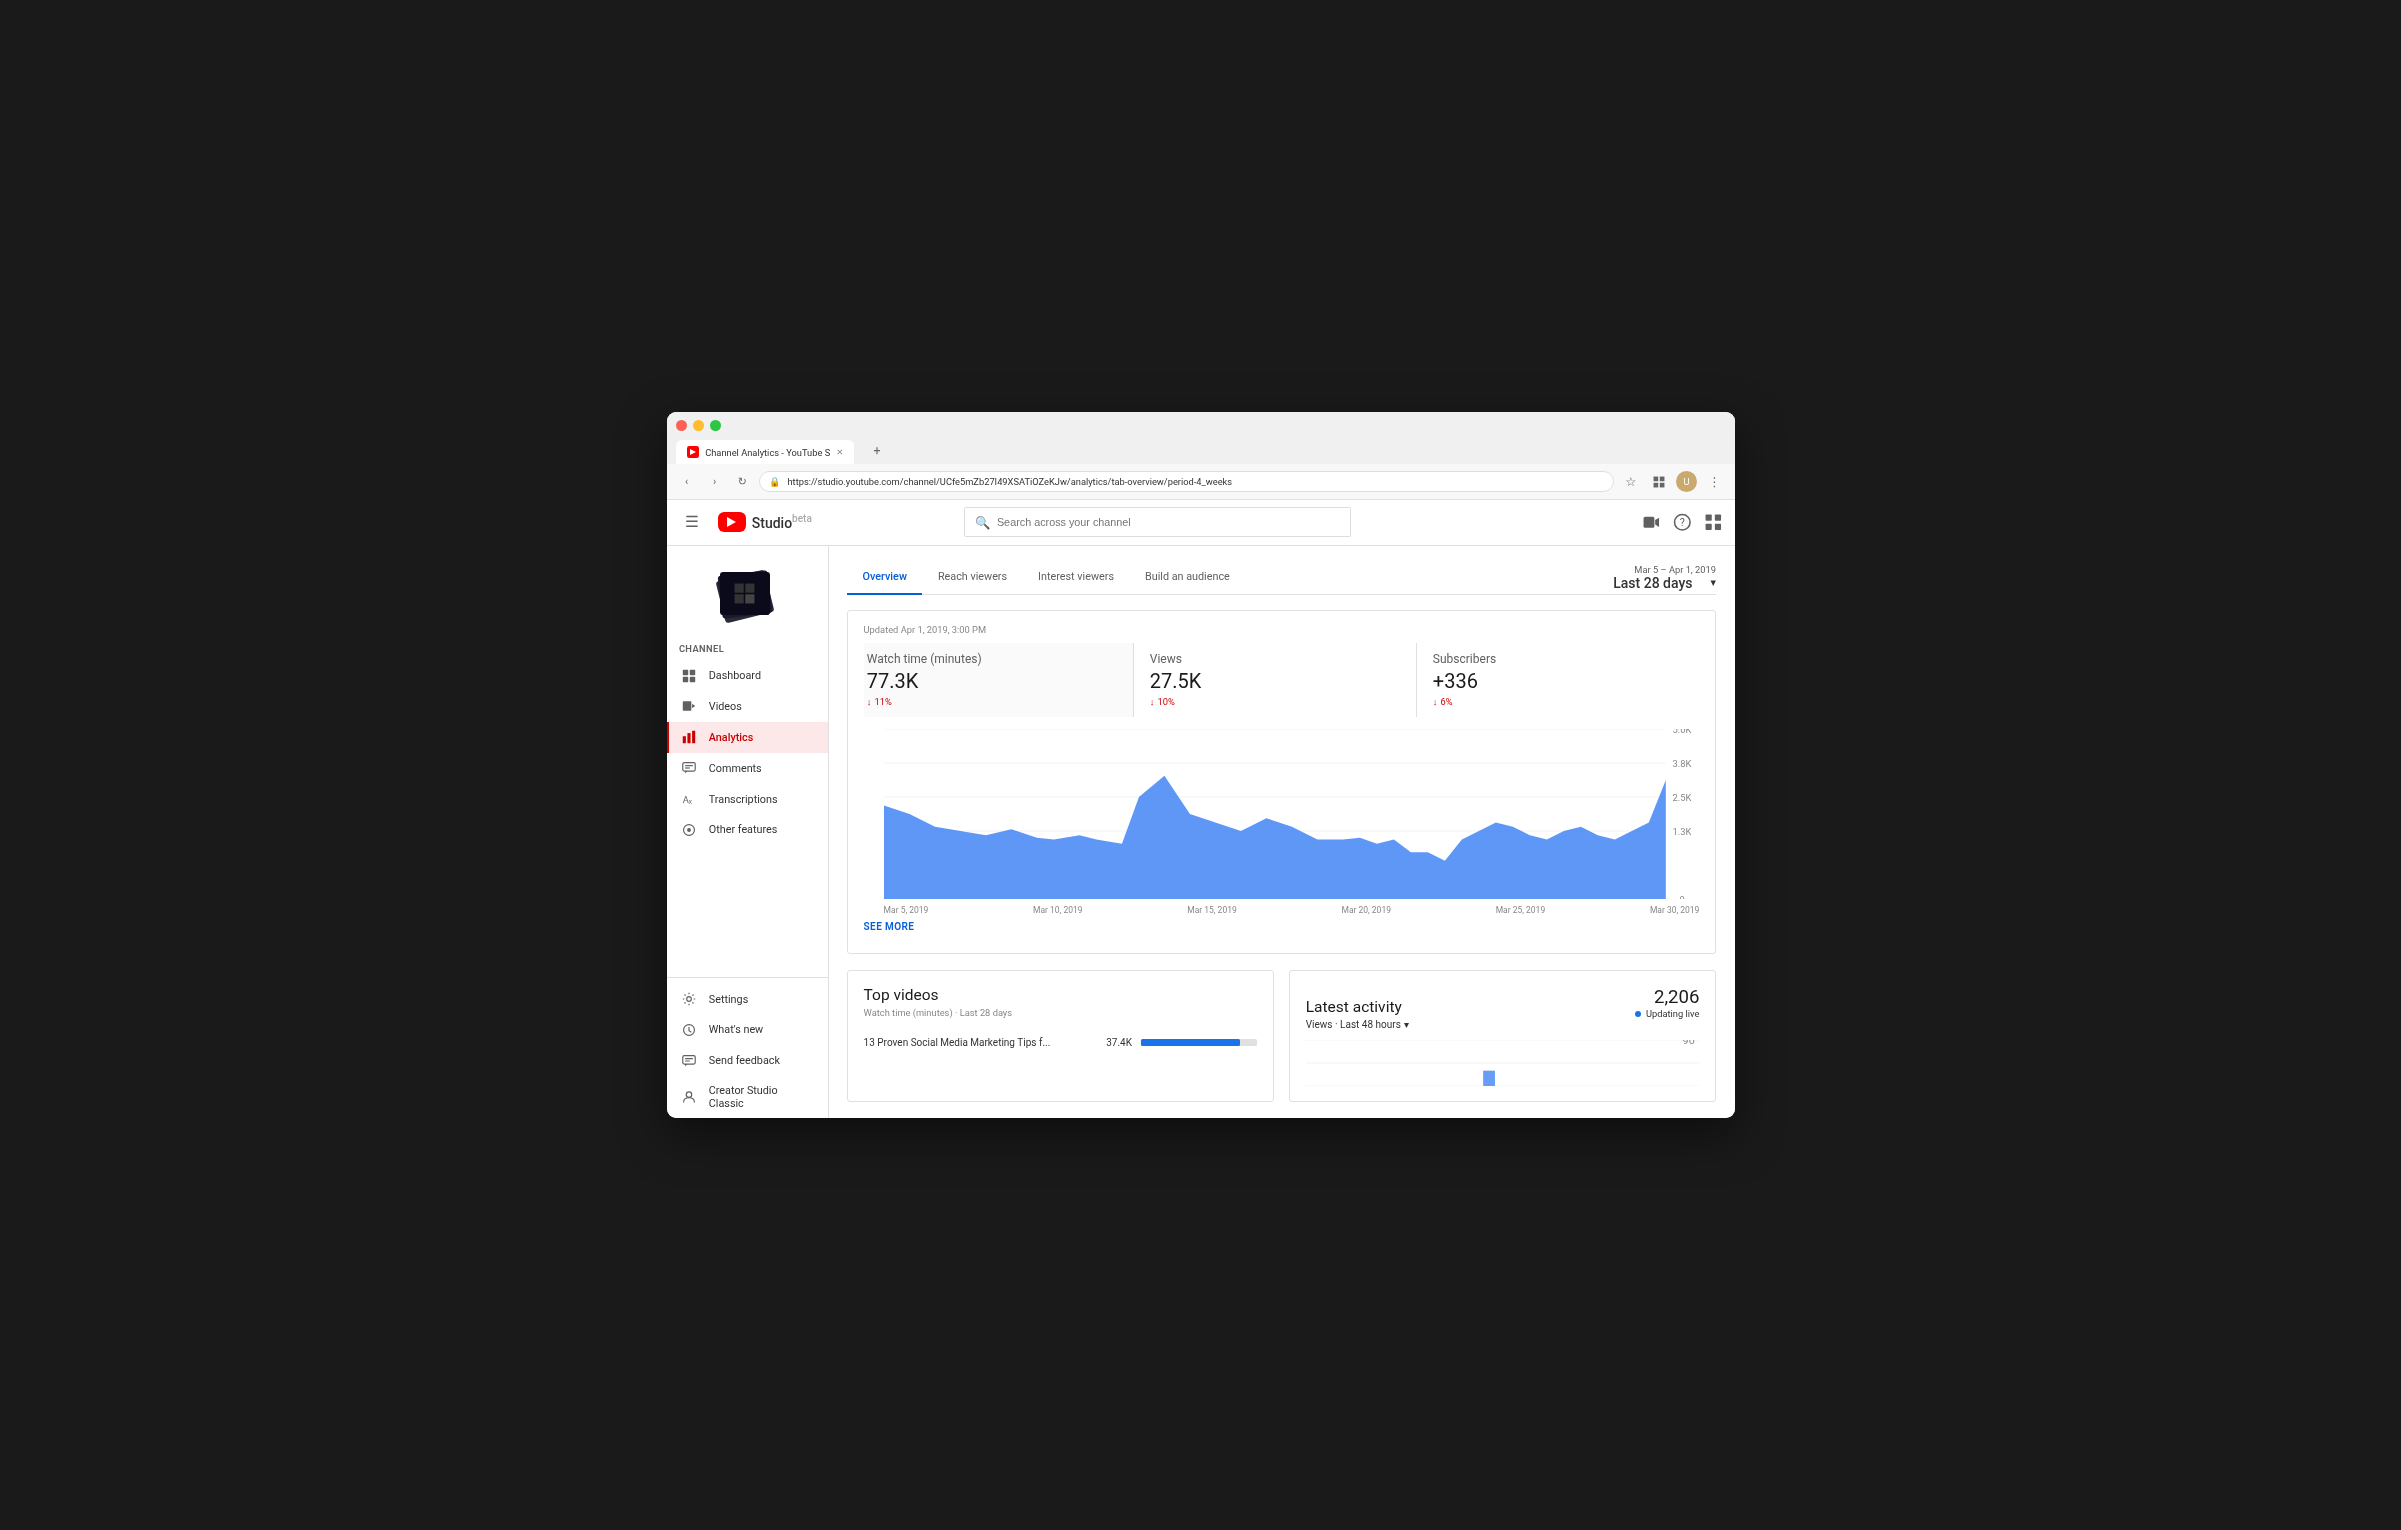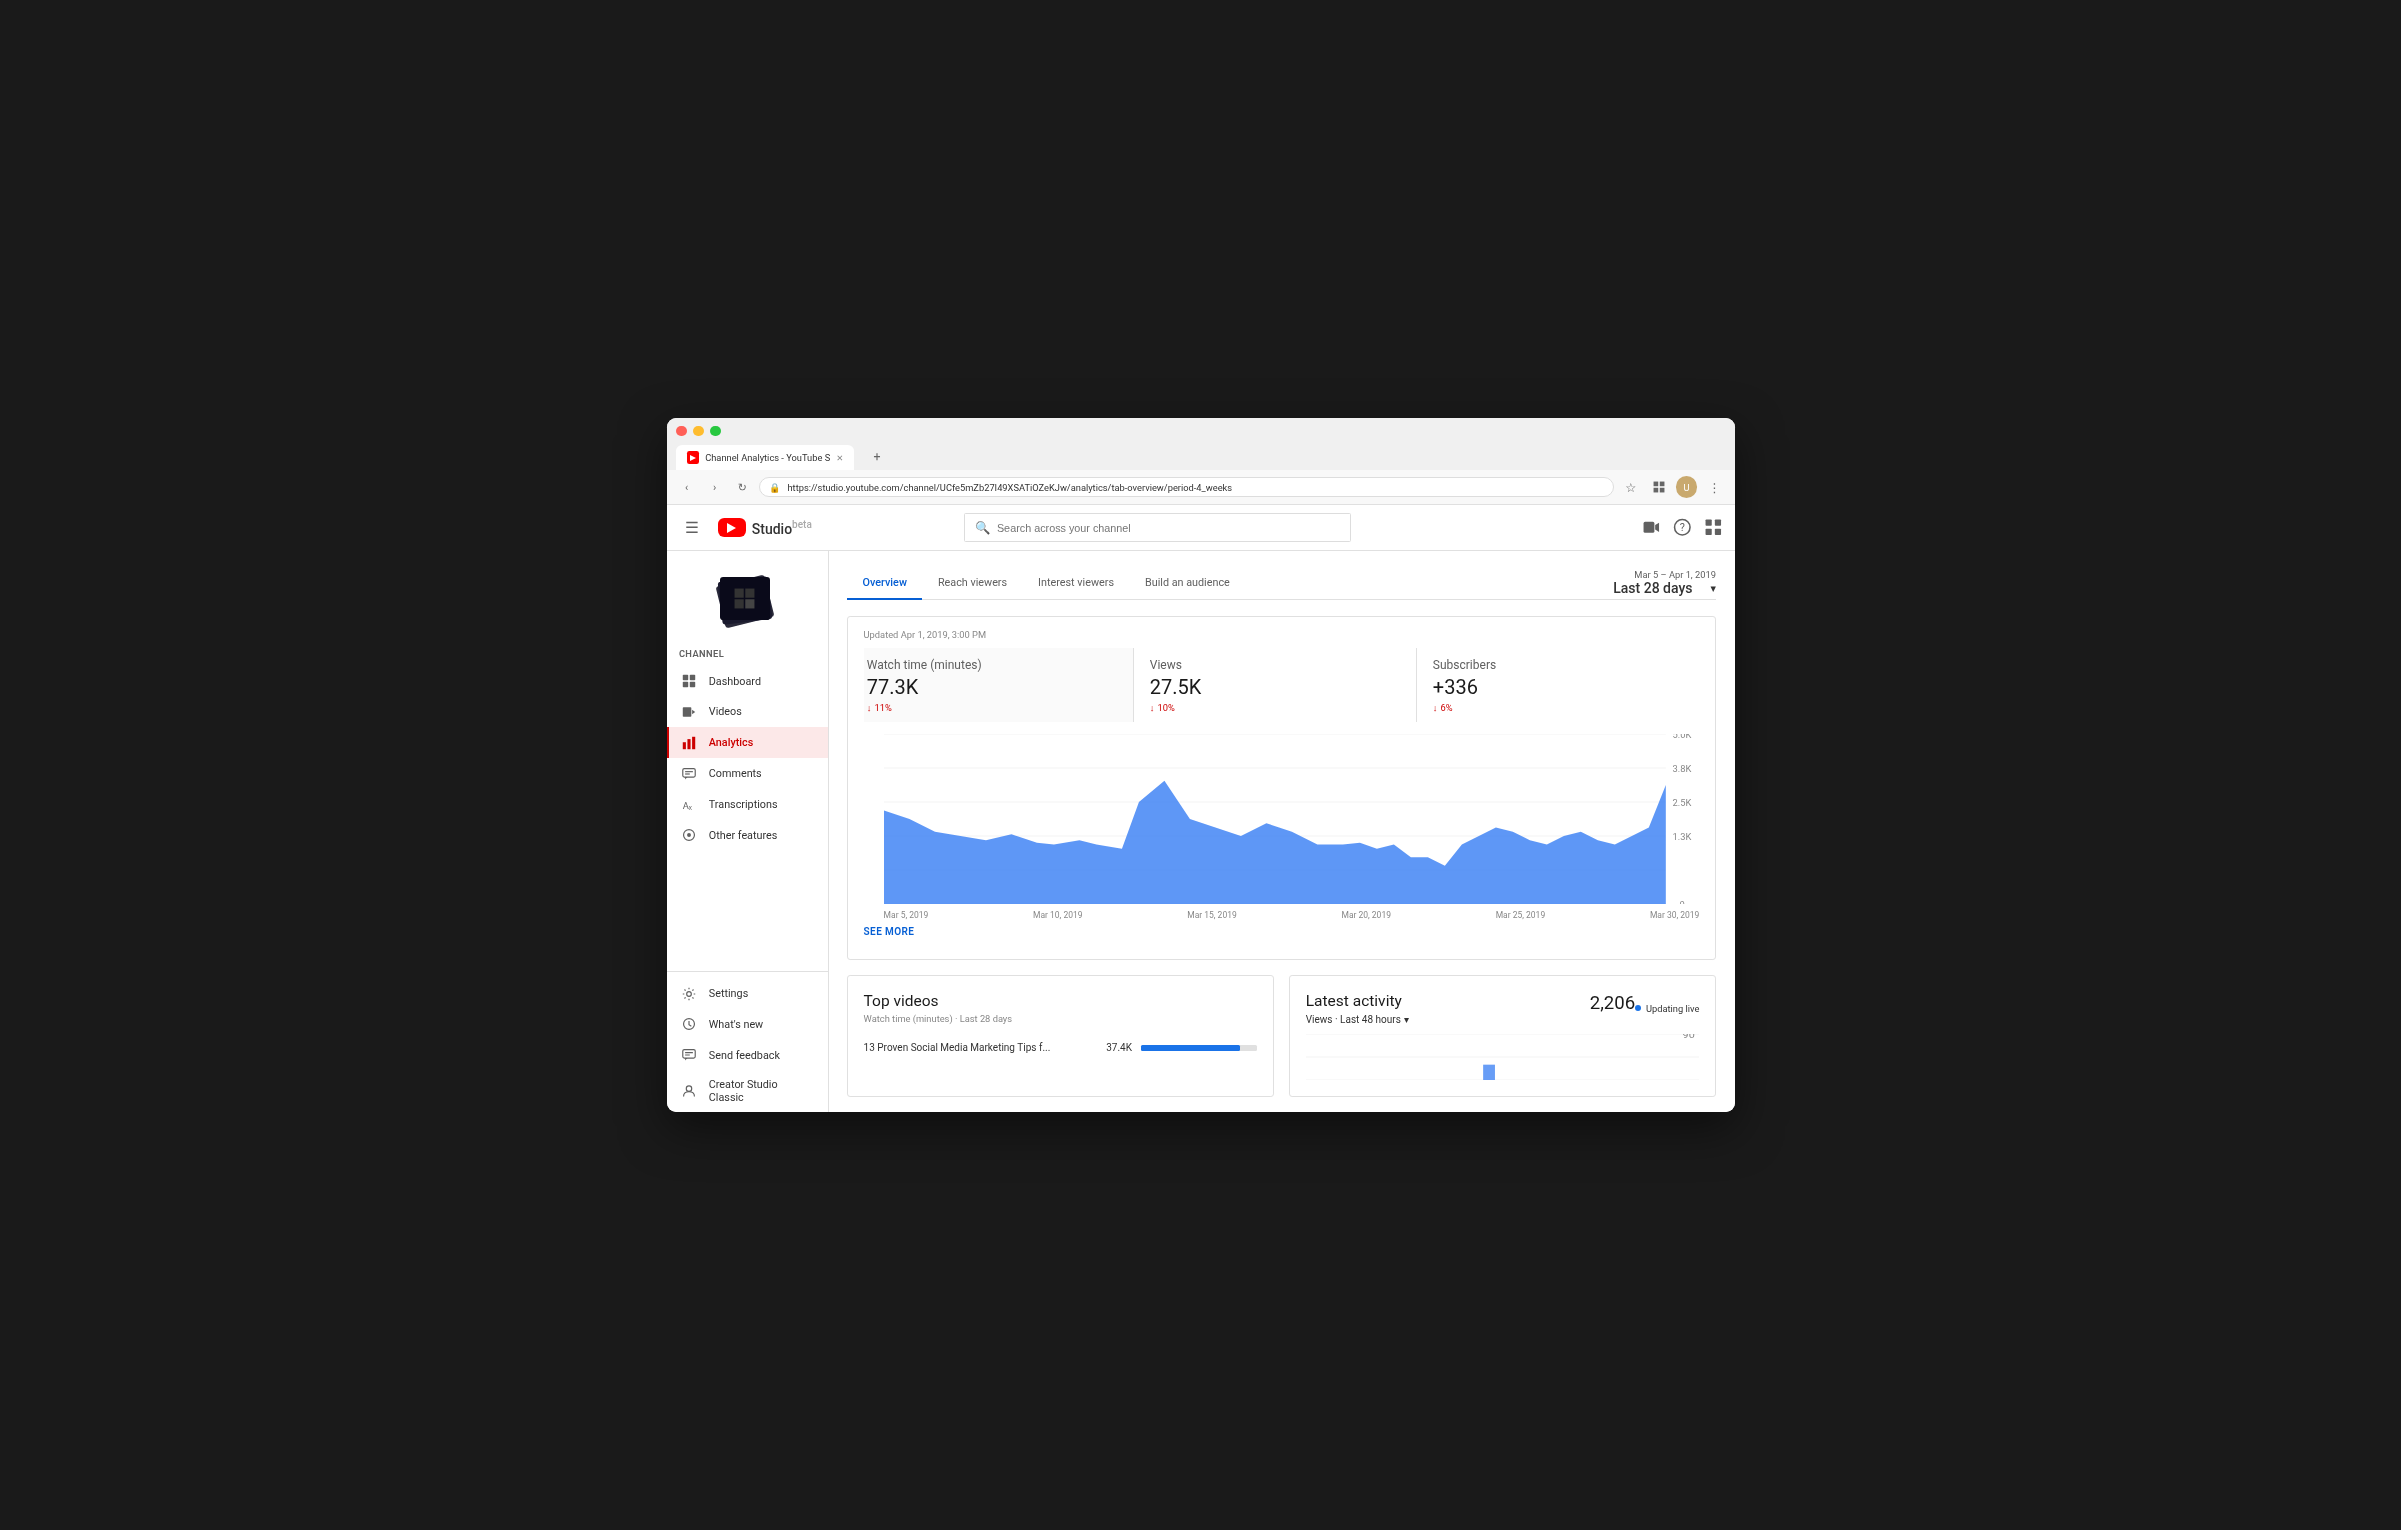"Latest activity" .latest-header { align-items: center -> flex-end }
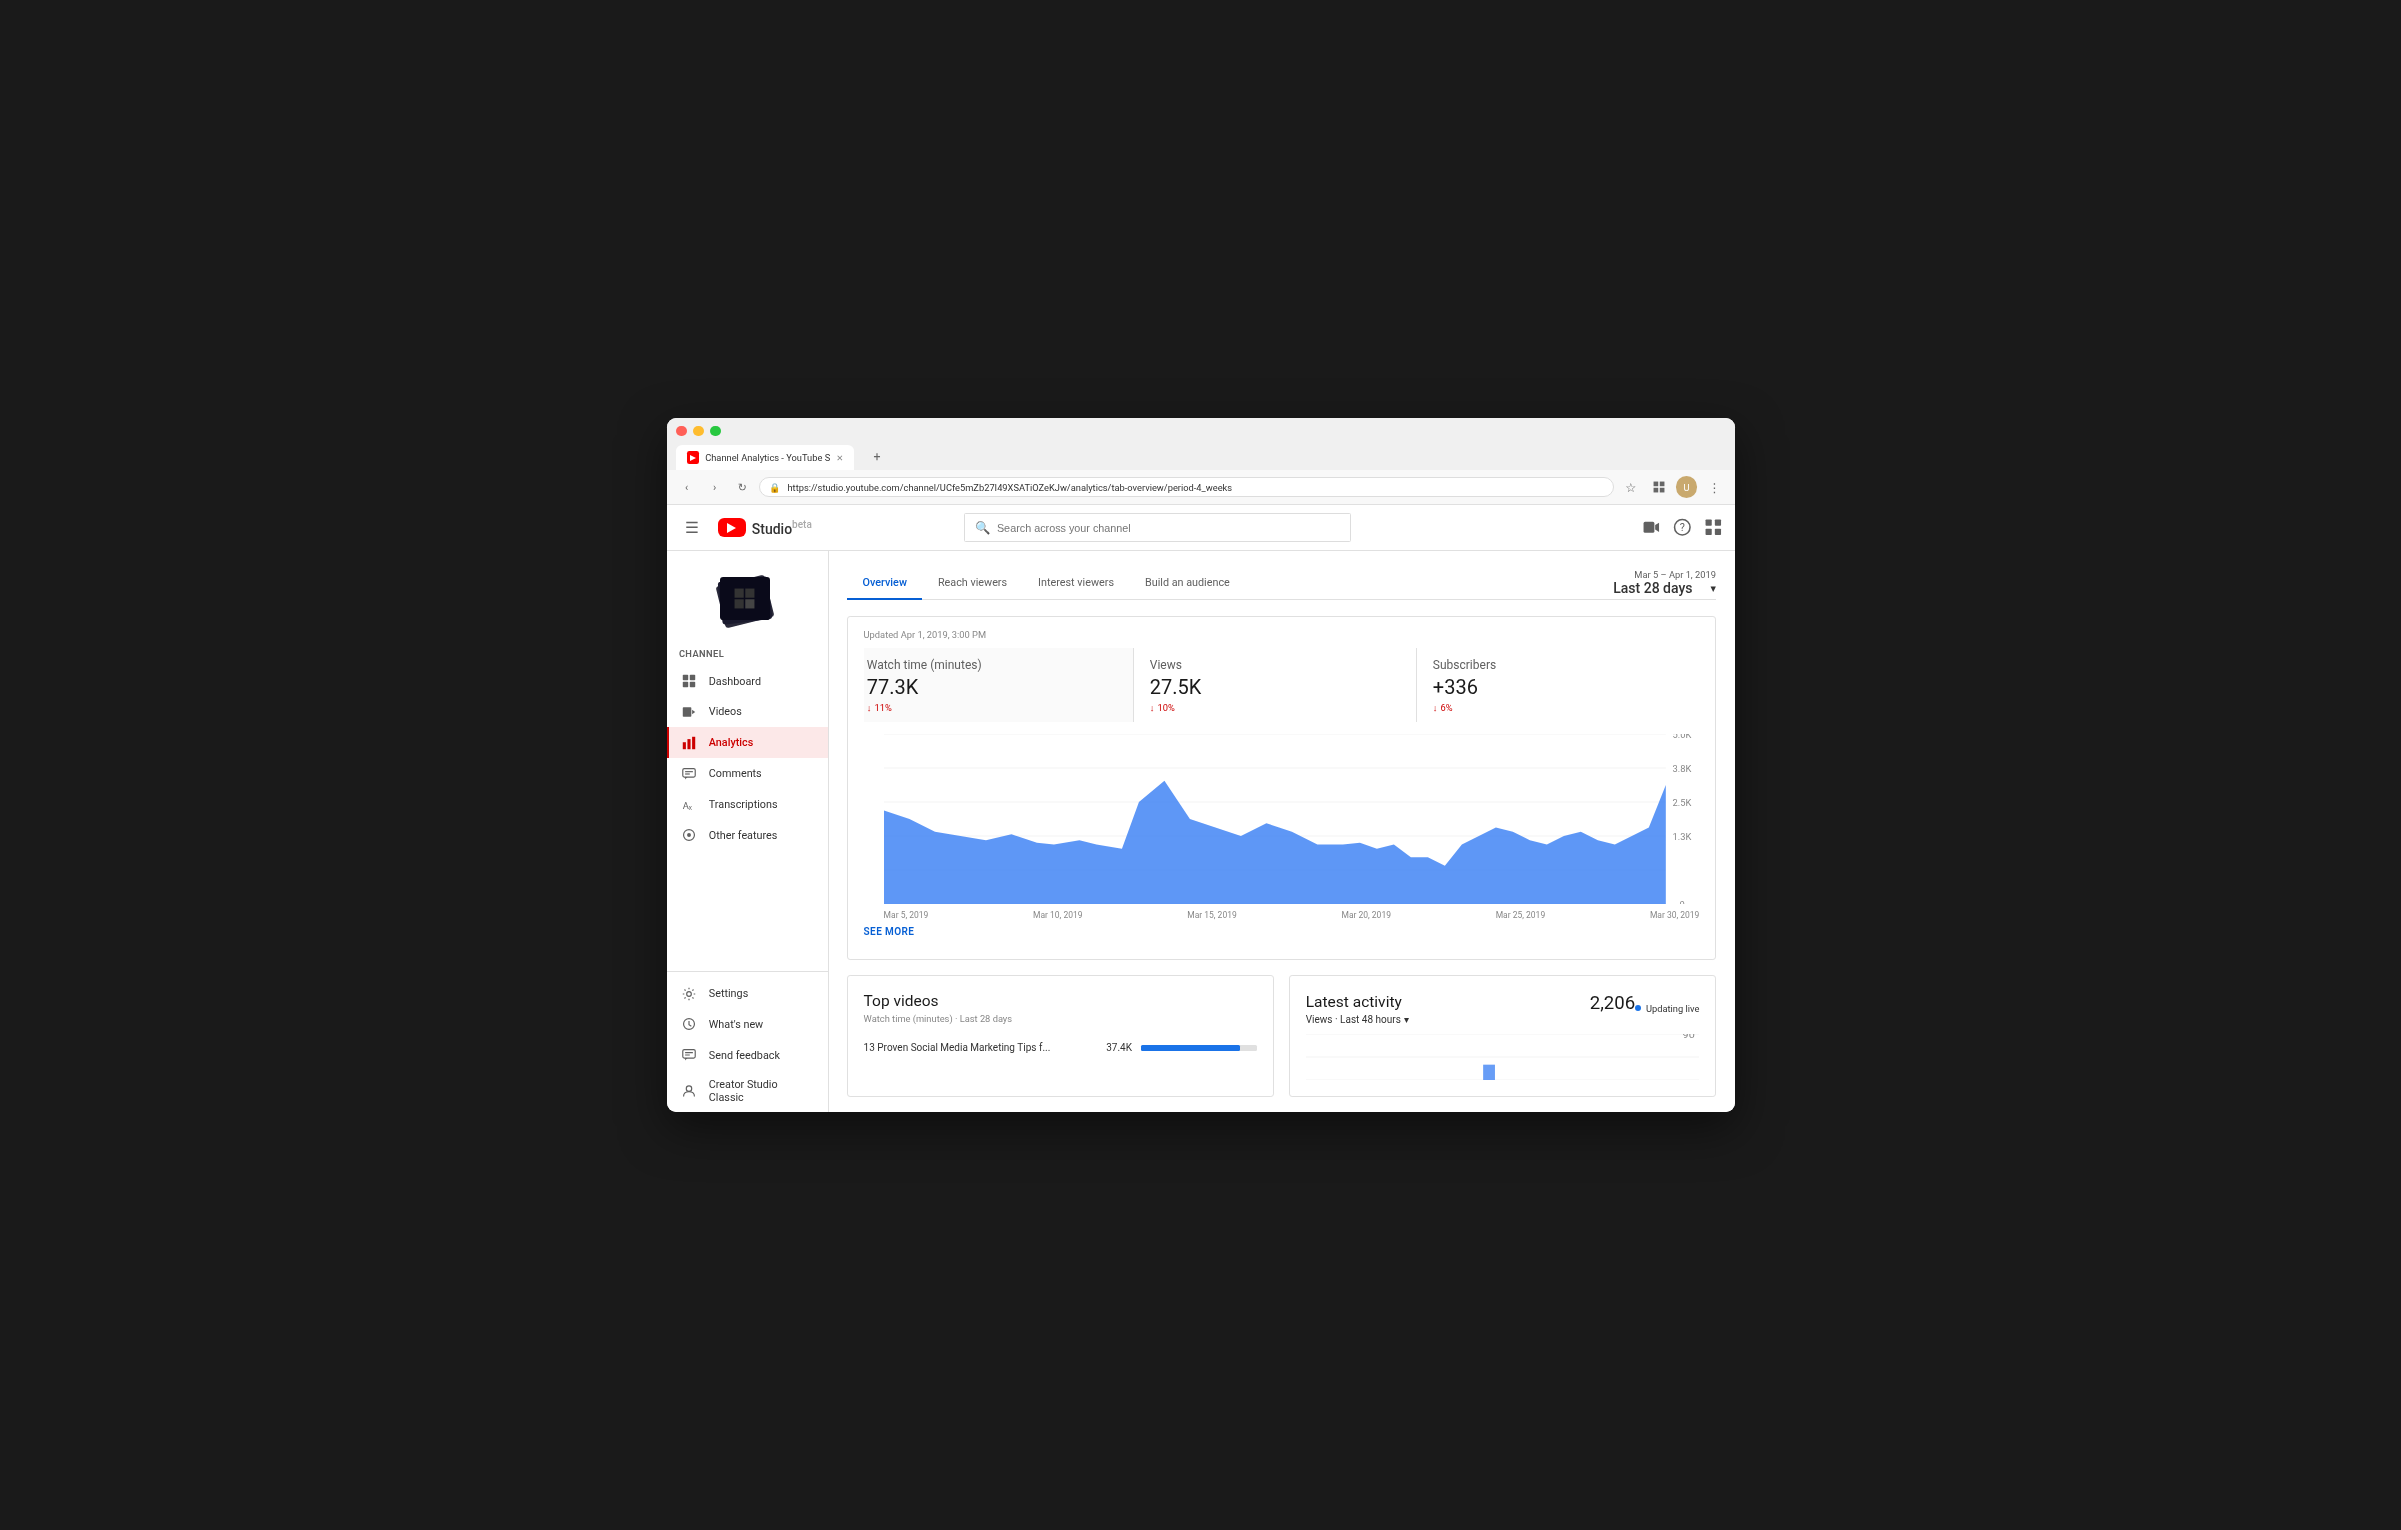"2,206" div { flex-direction: row -> column }
